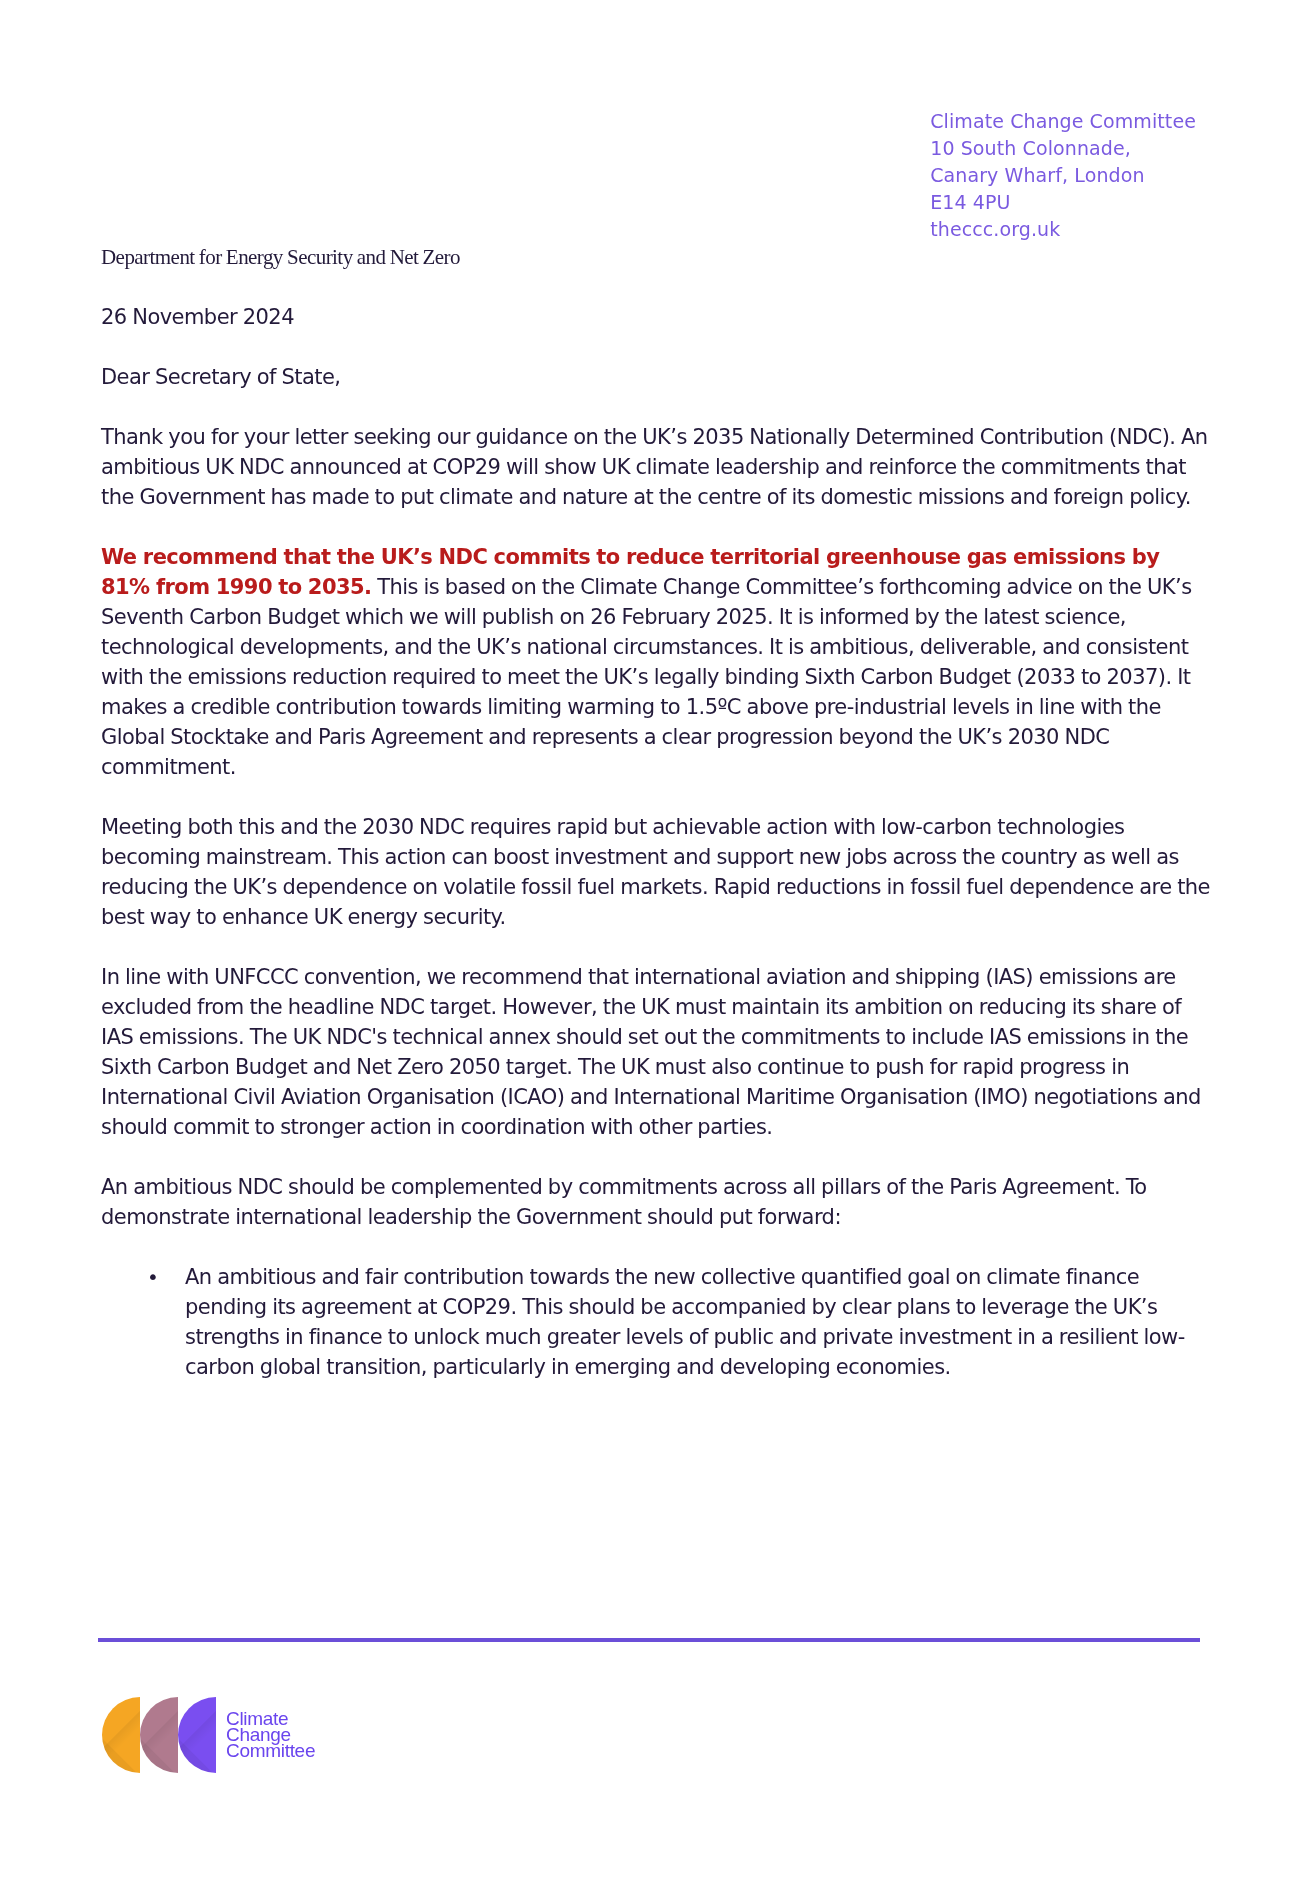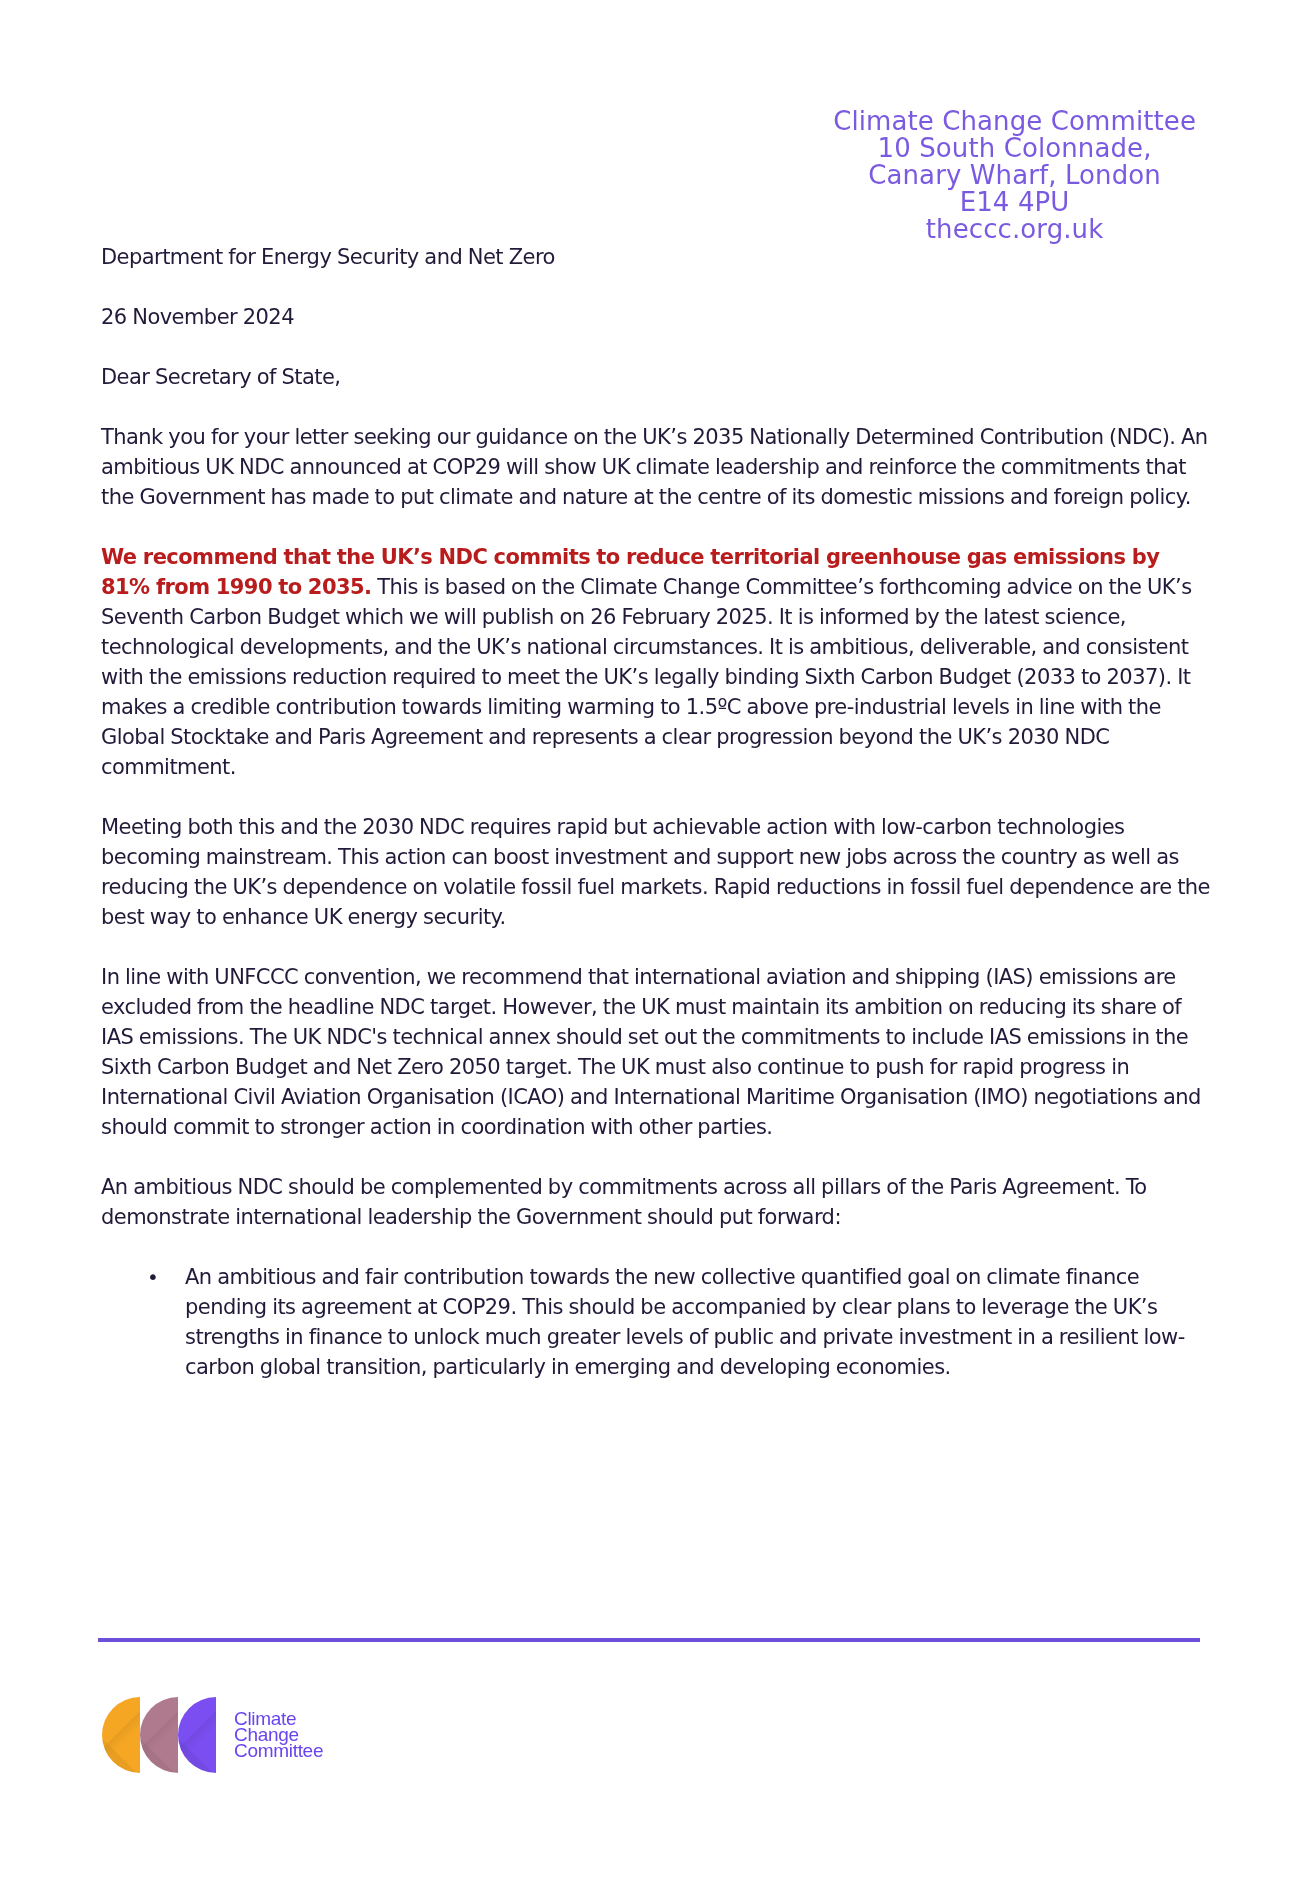"Climate Change Committee" .sender { font-size: 26px -> 19px; text-align: center -> left }
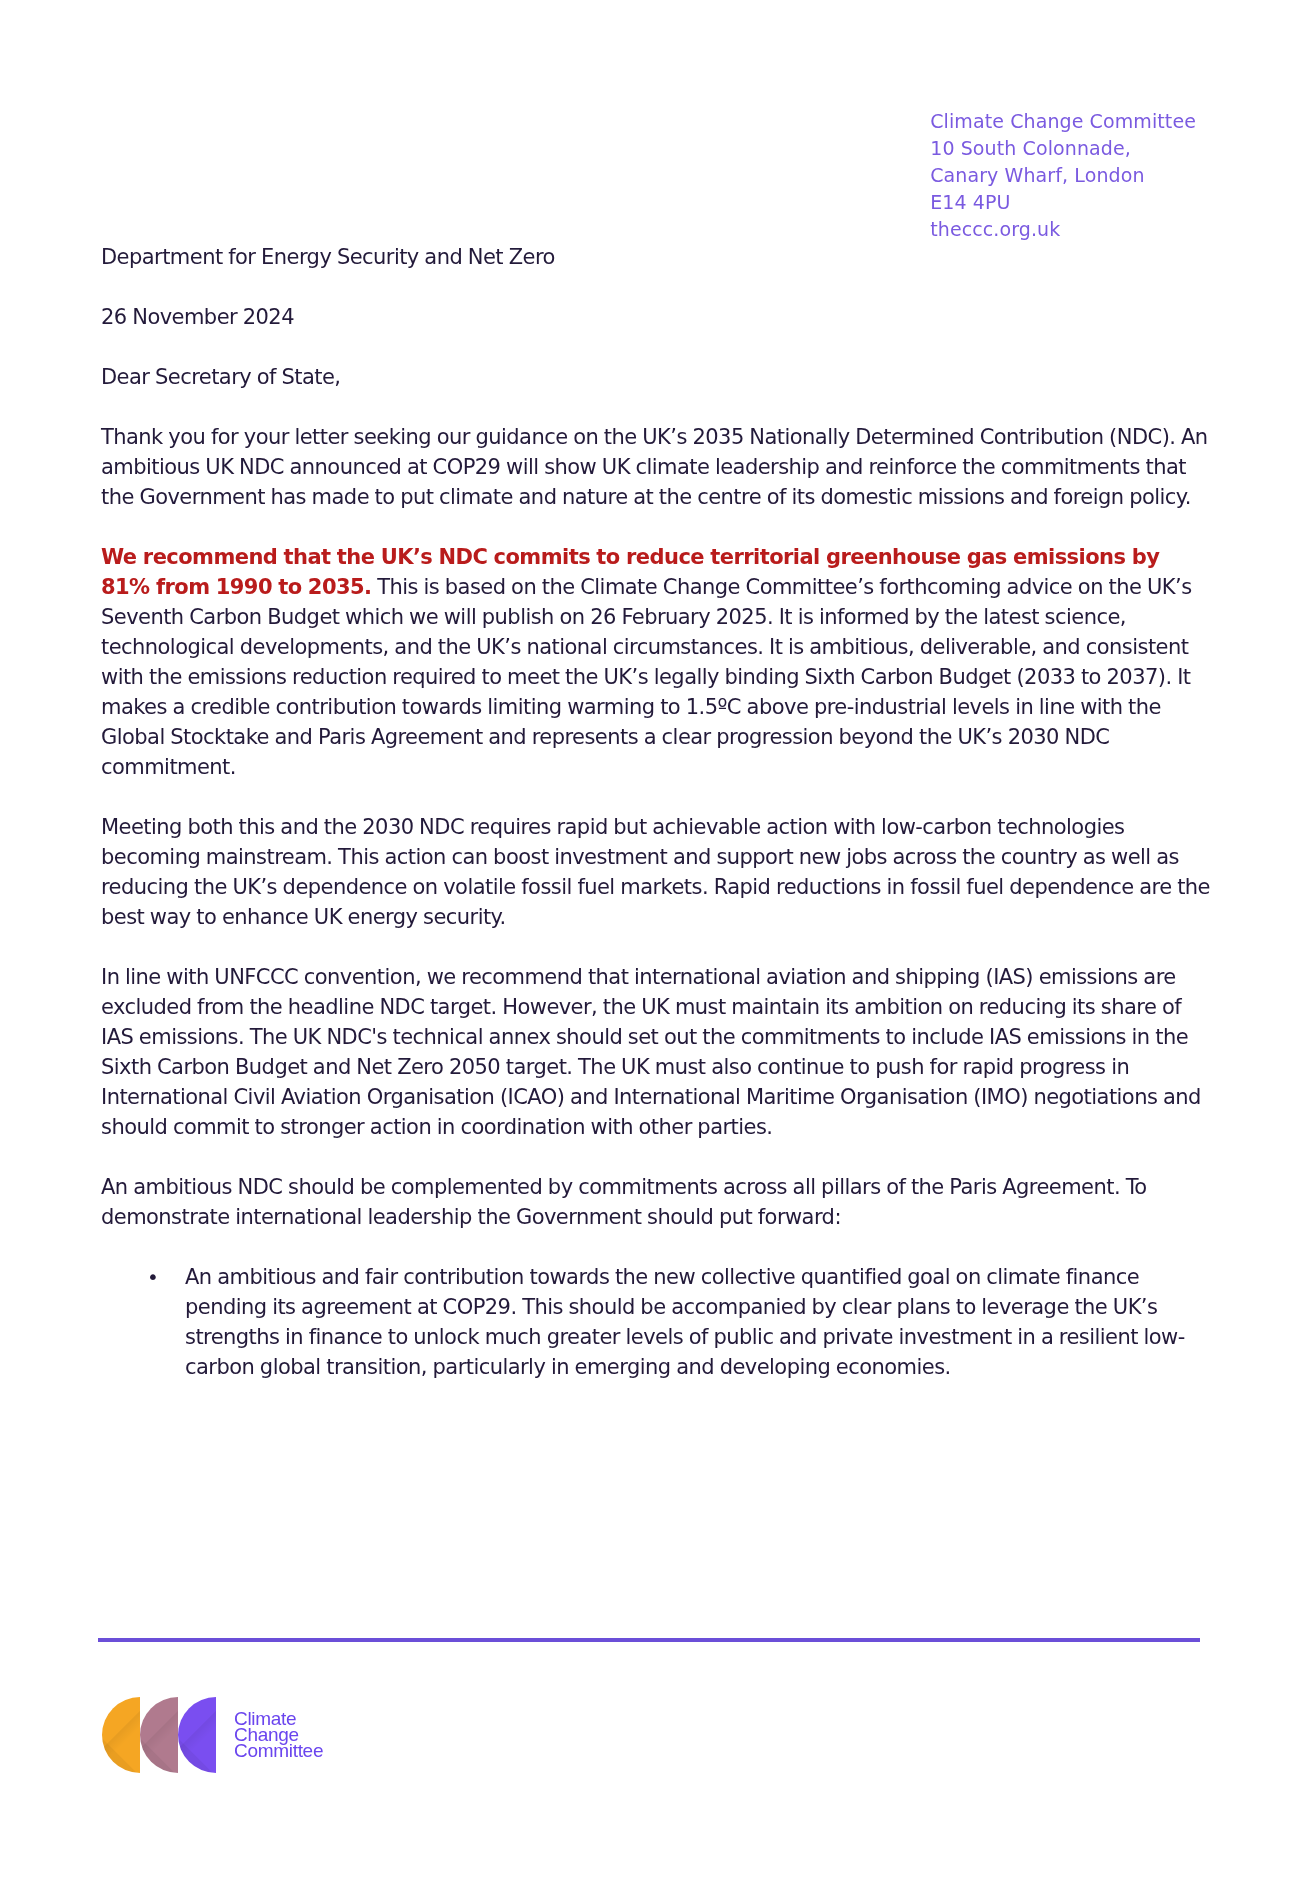"Department for Energy Security and" .recipient div { font-family: none -> Liberation Serif, serif }
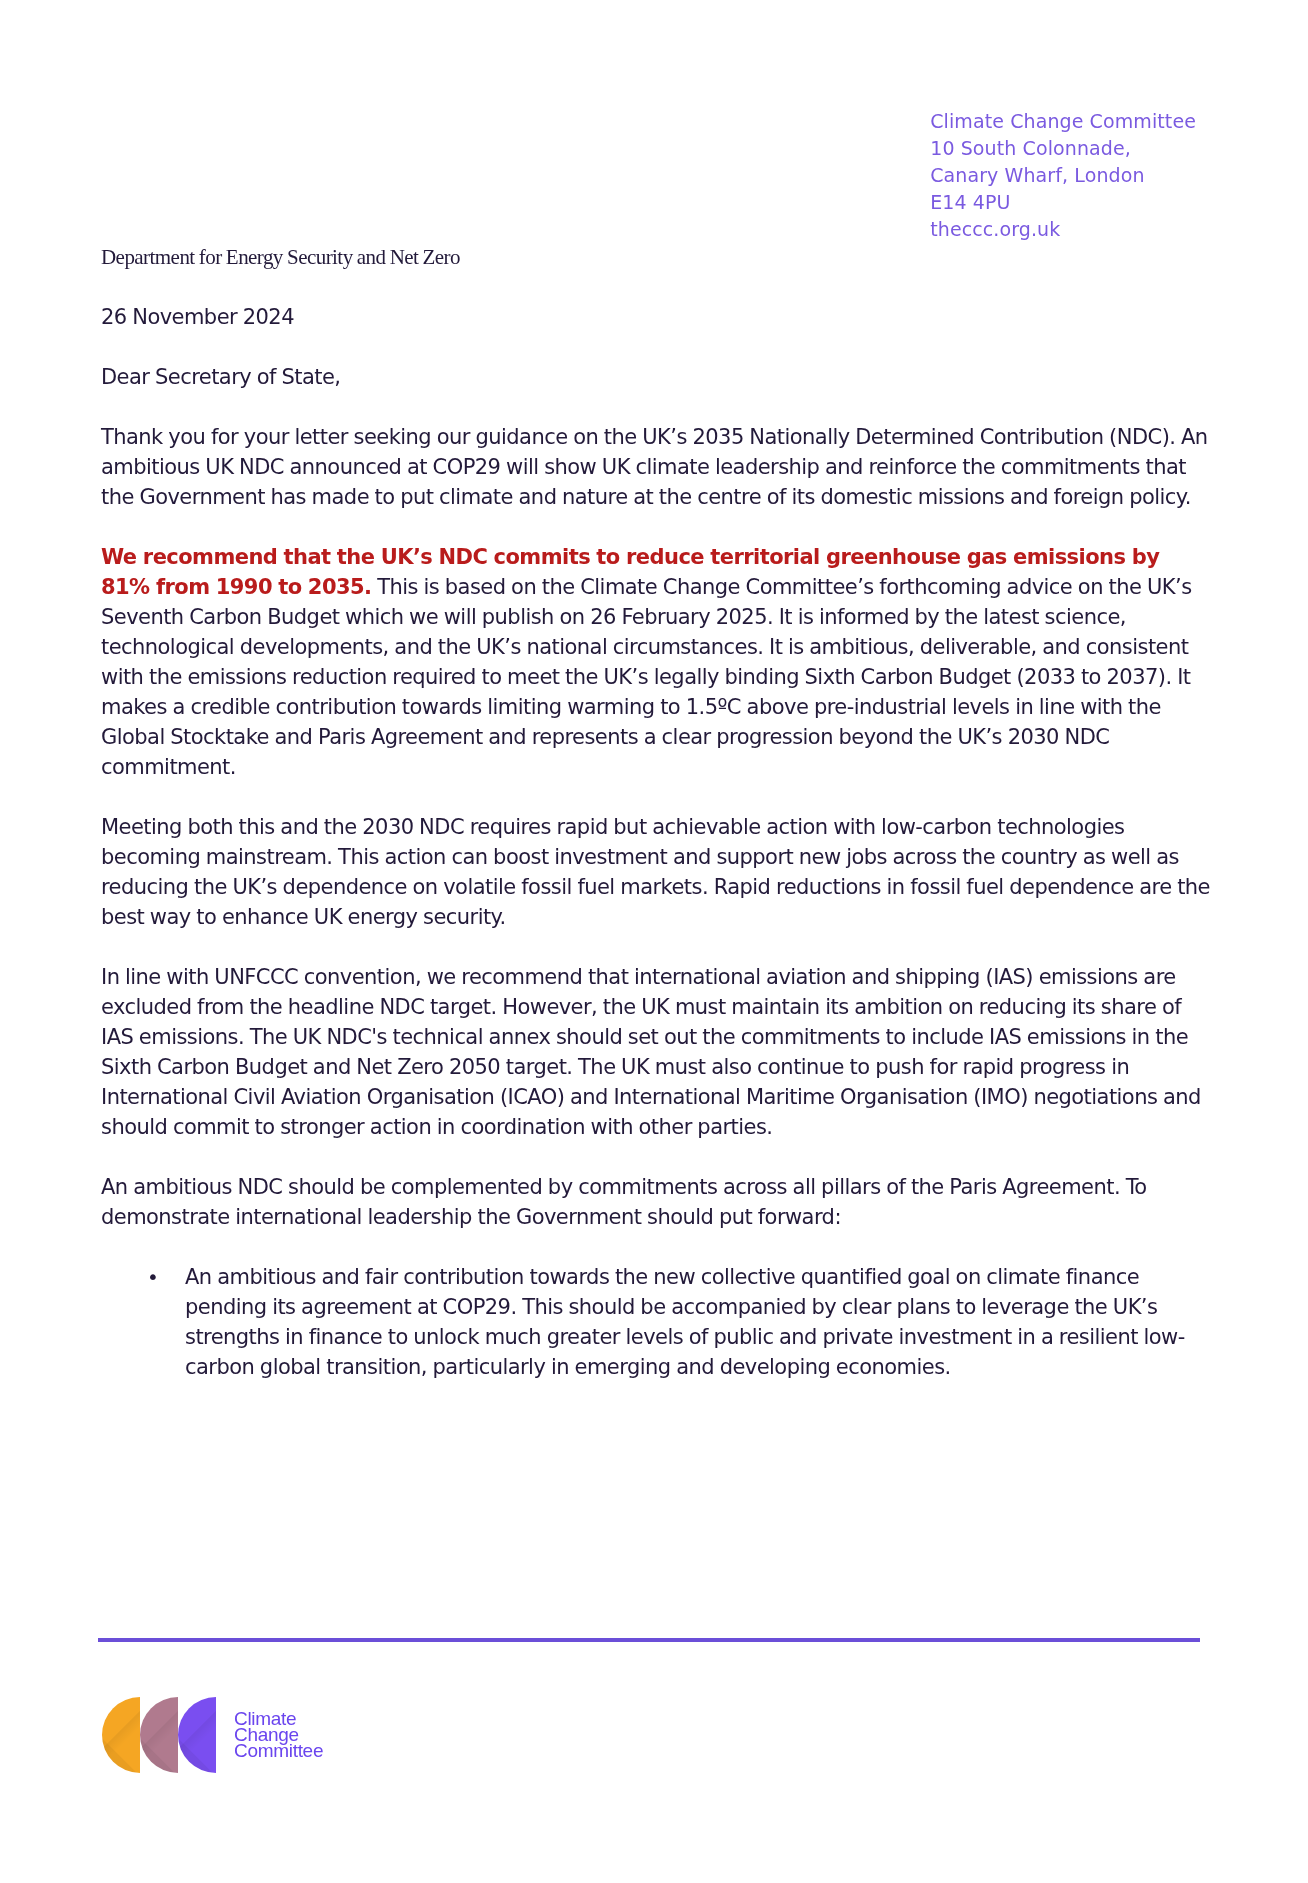"Climate" .logo-text { margin-left: 18px -> 10px }
